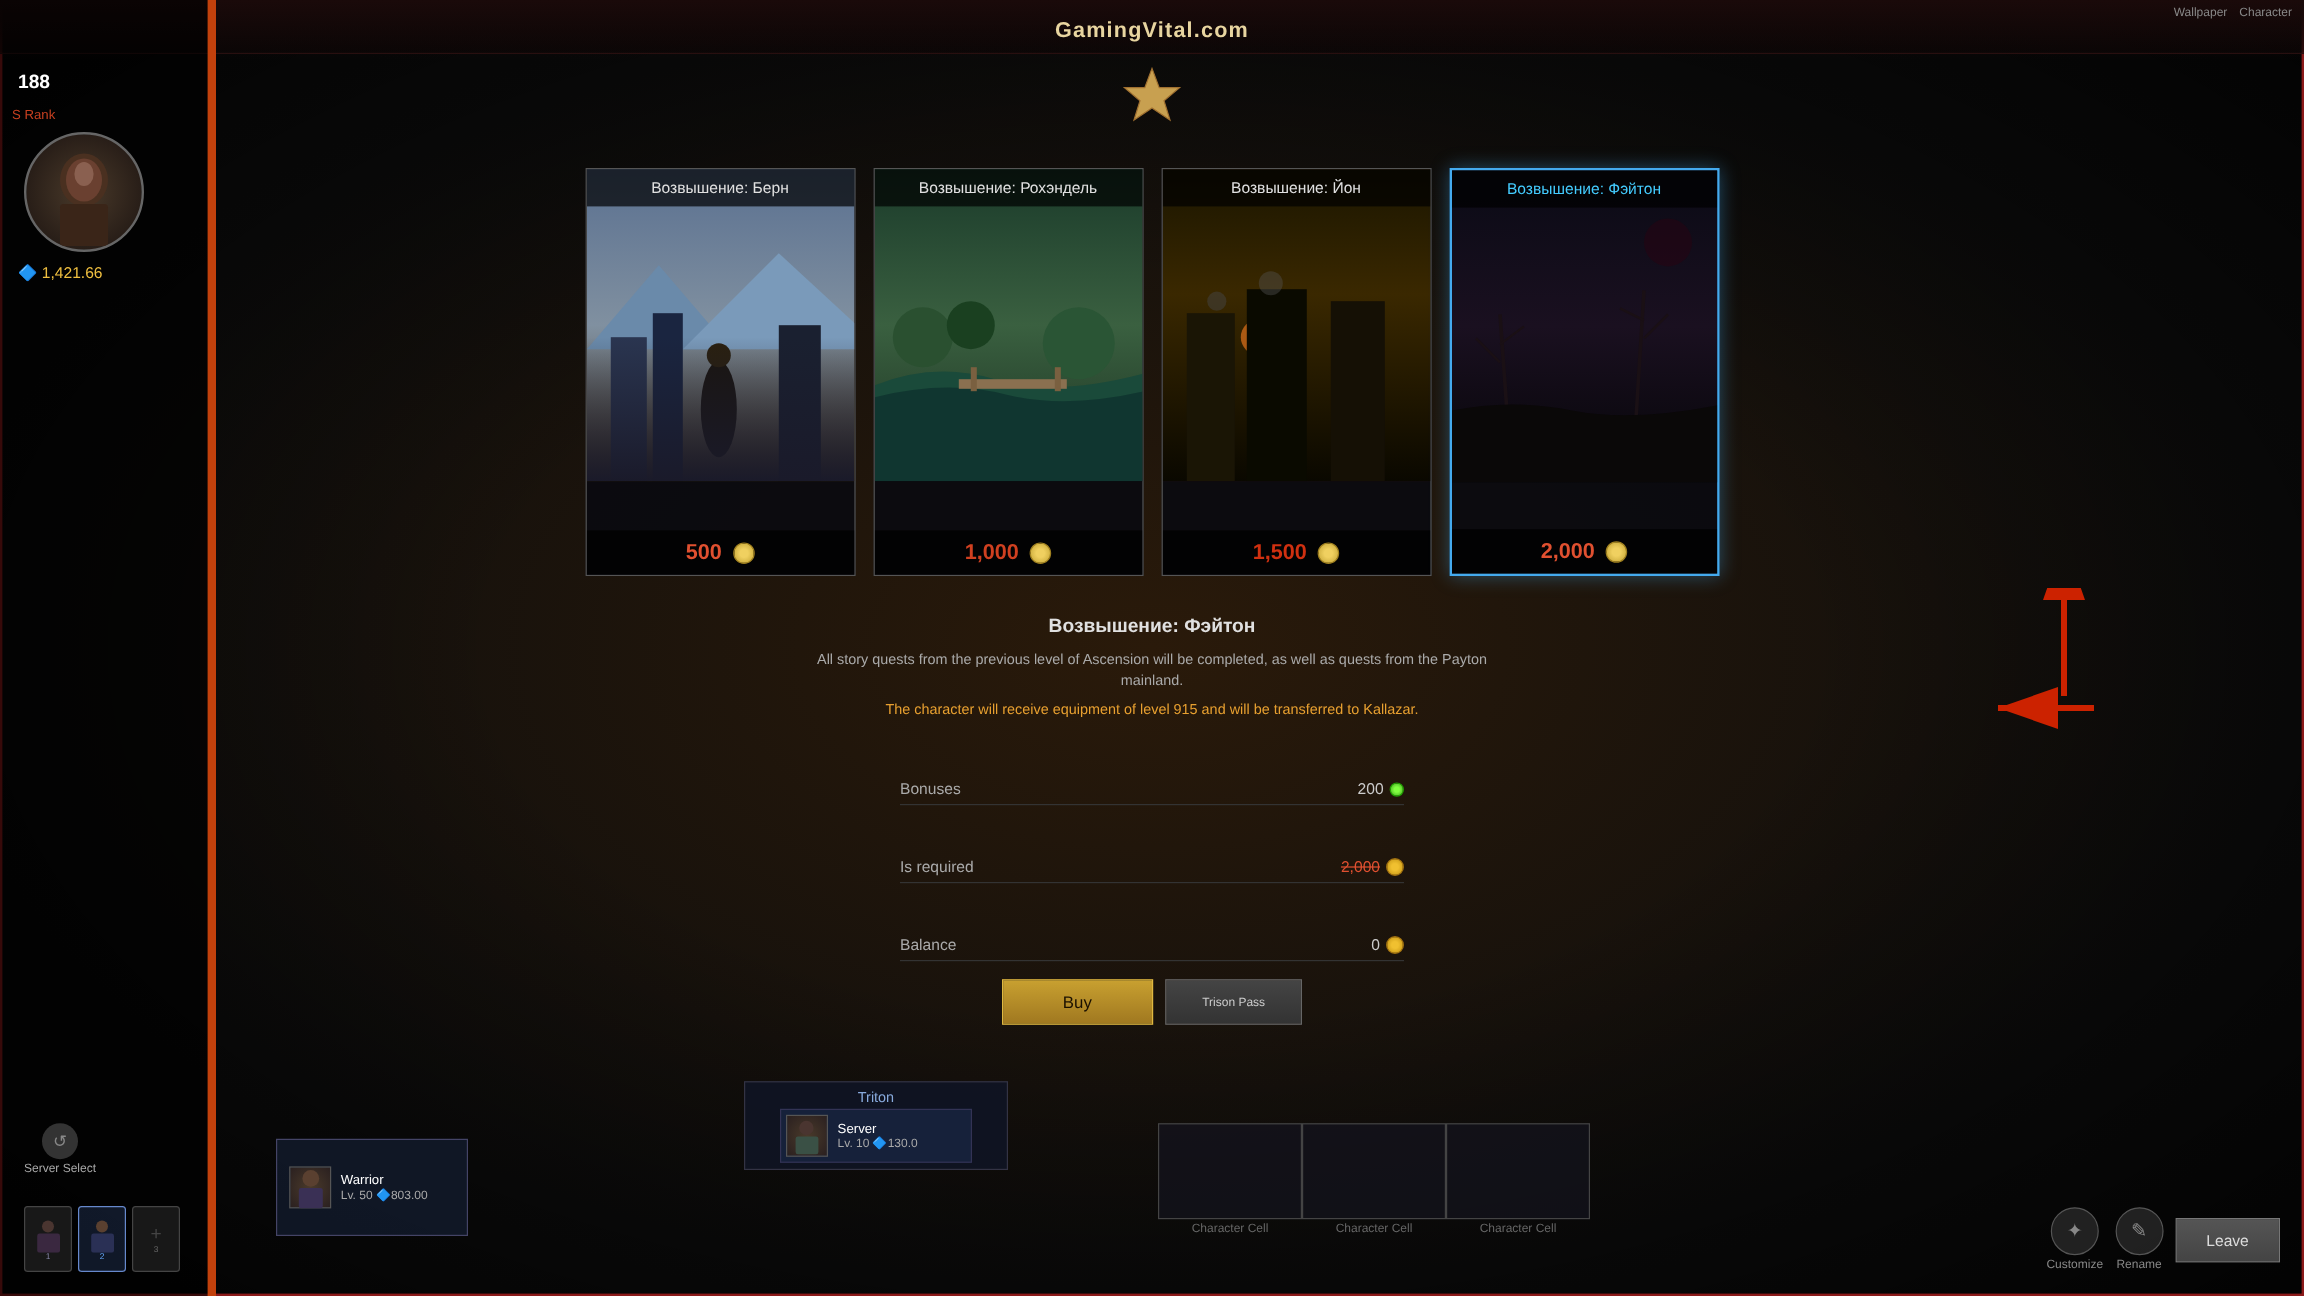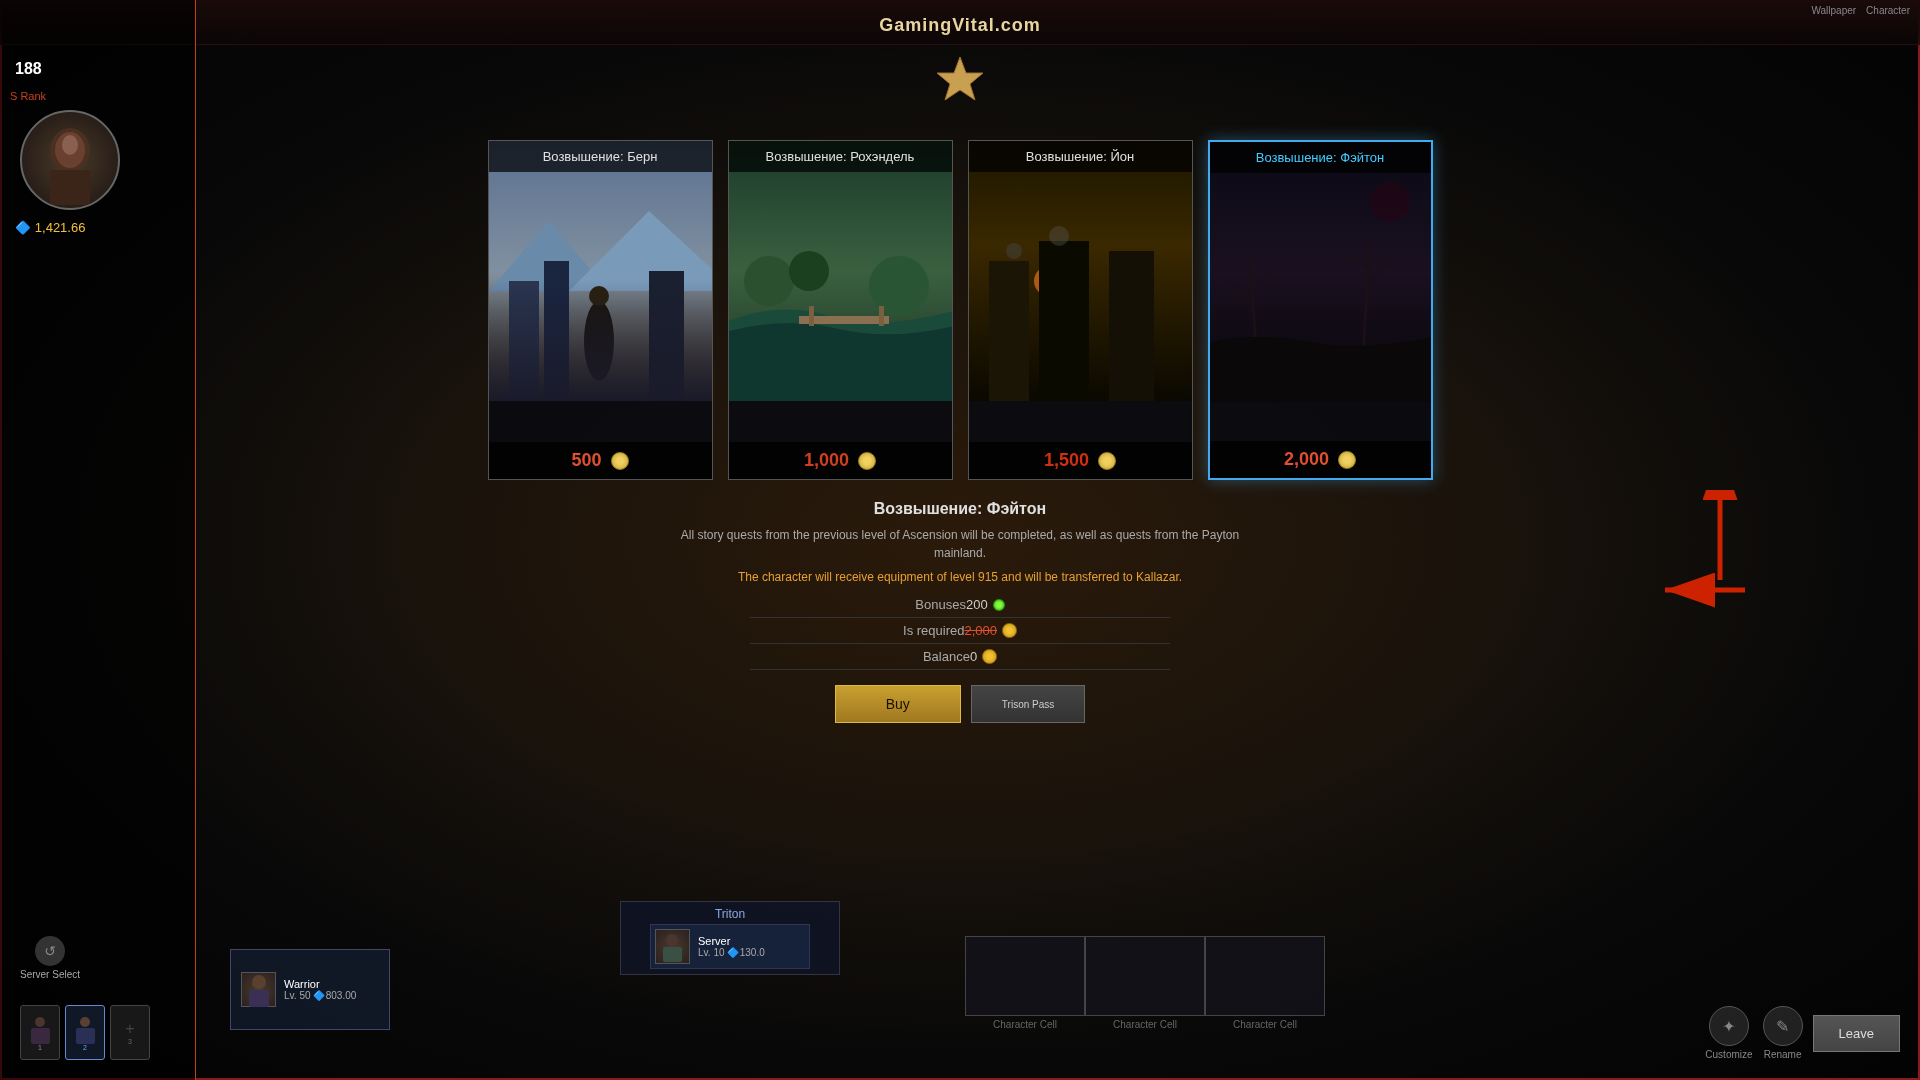"188" .left-sidebar { border-right: 1px solid #c2410c -> 7px solid #c2410c; width: 196px -> 180px }
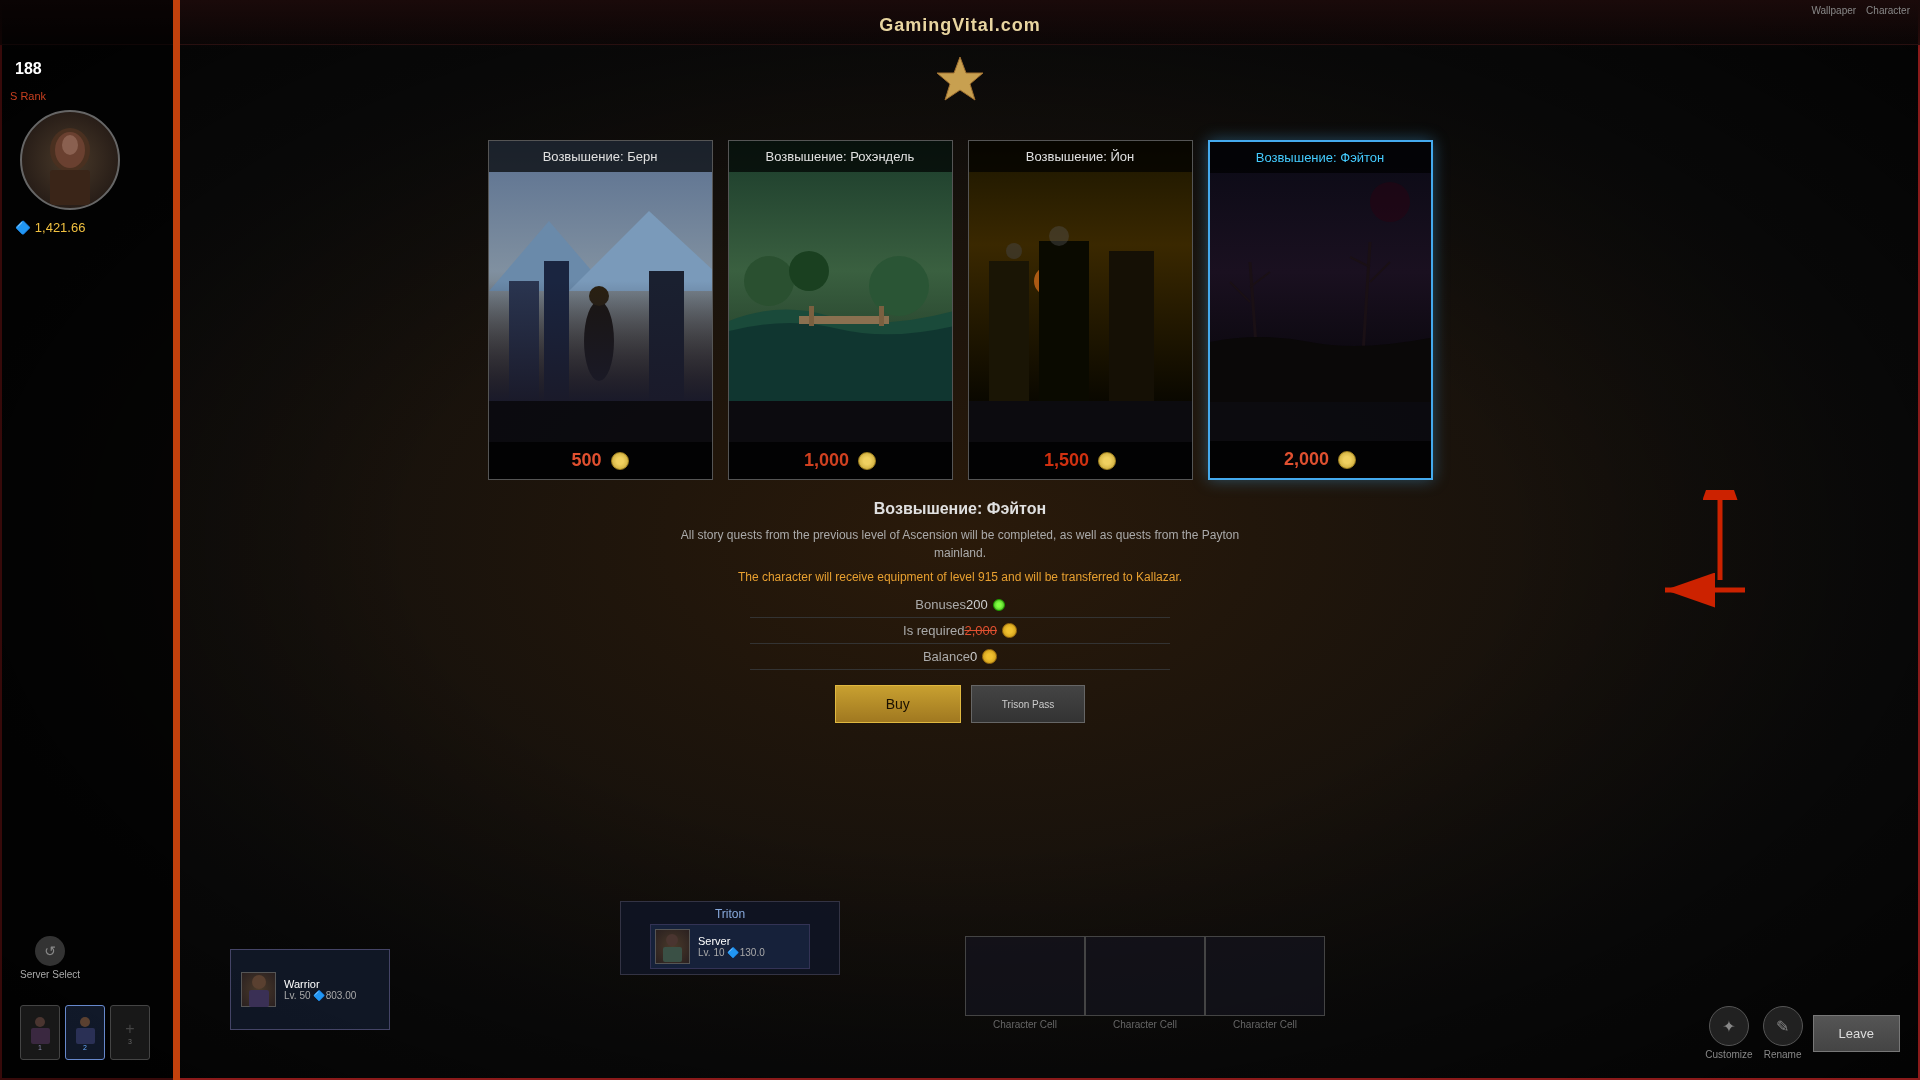"Возвышение: Берн" .cards-row { margin-bottom: 20px -> 34px }
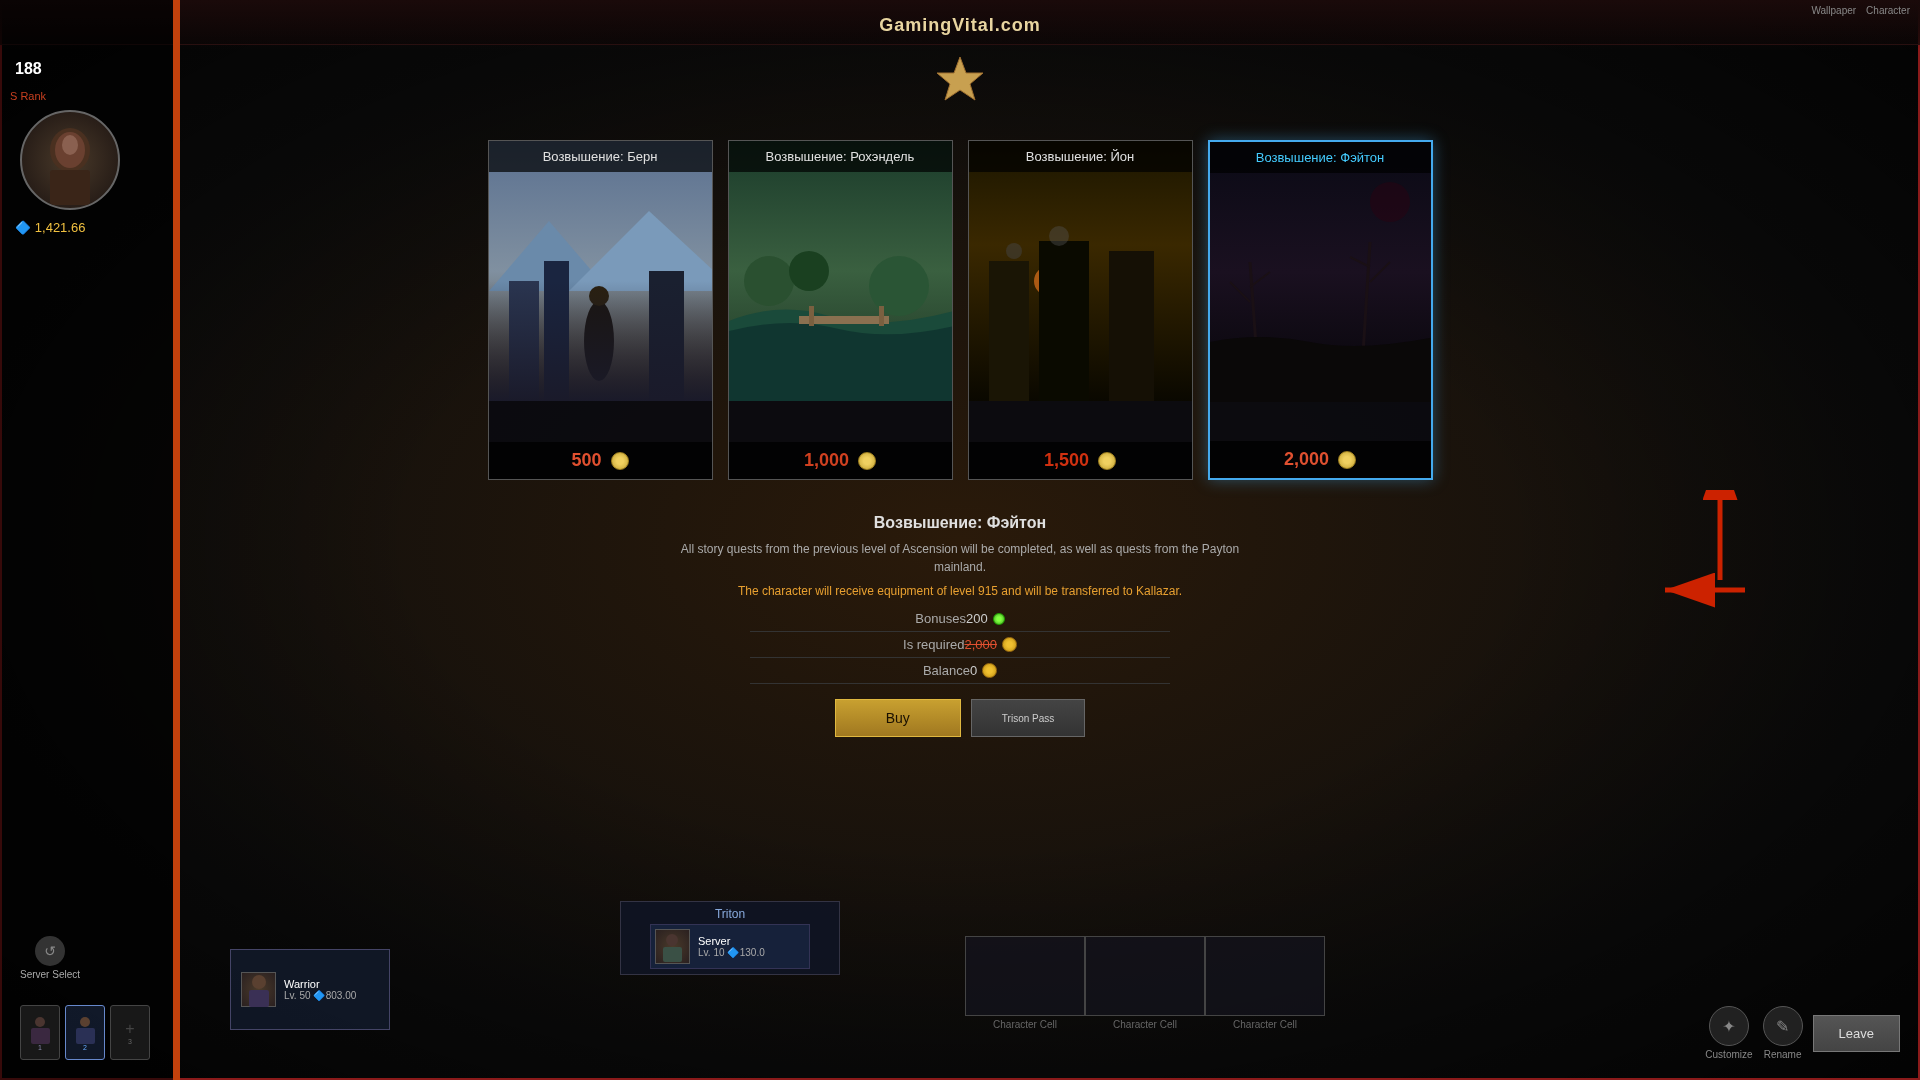"Bonuses" .purchase-row { justify-content: center -> space-between; margin-top: none -> 39px }
